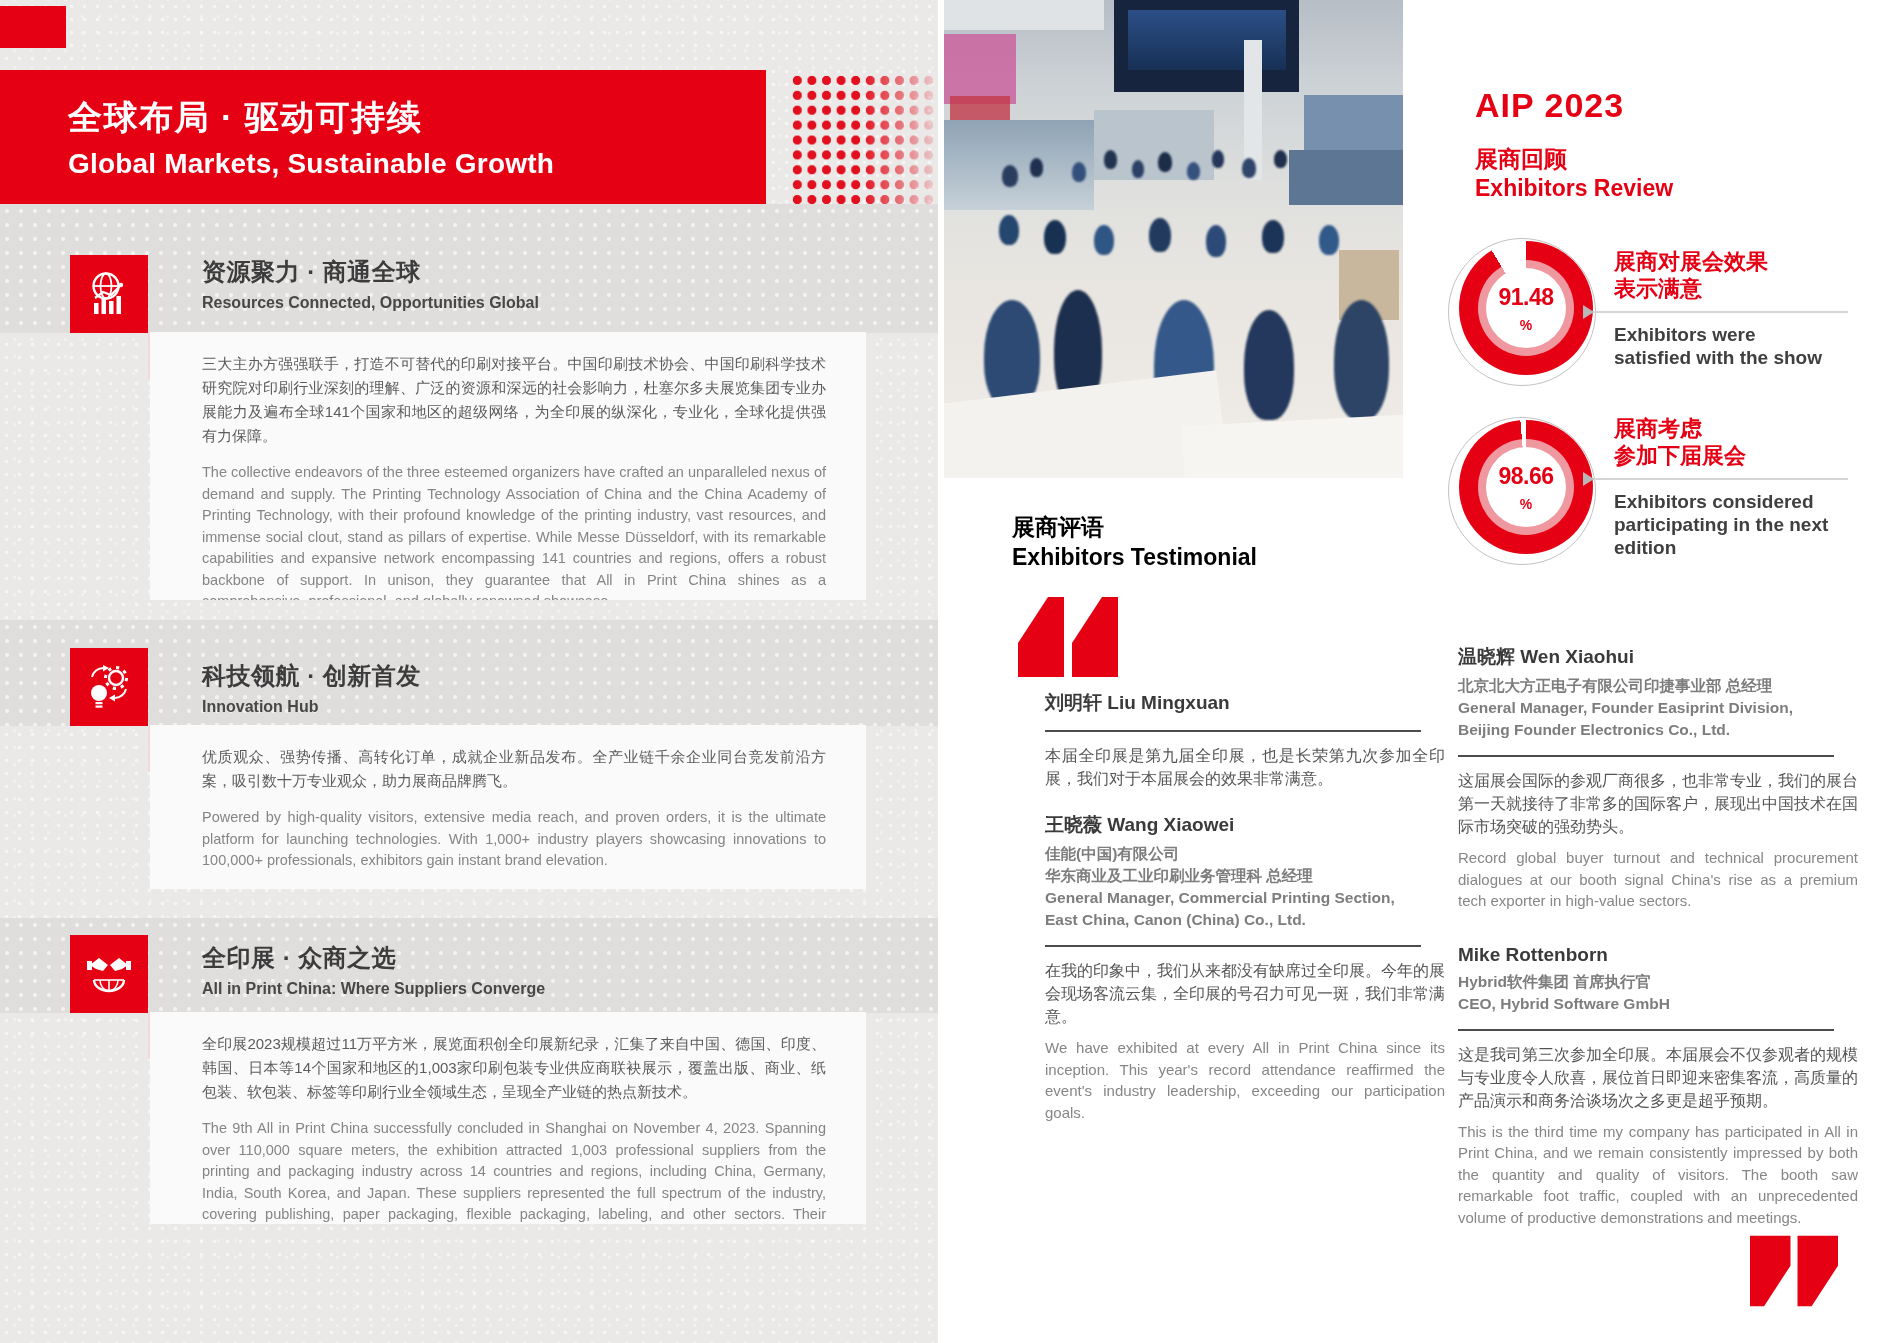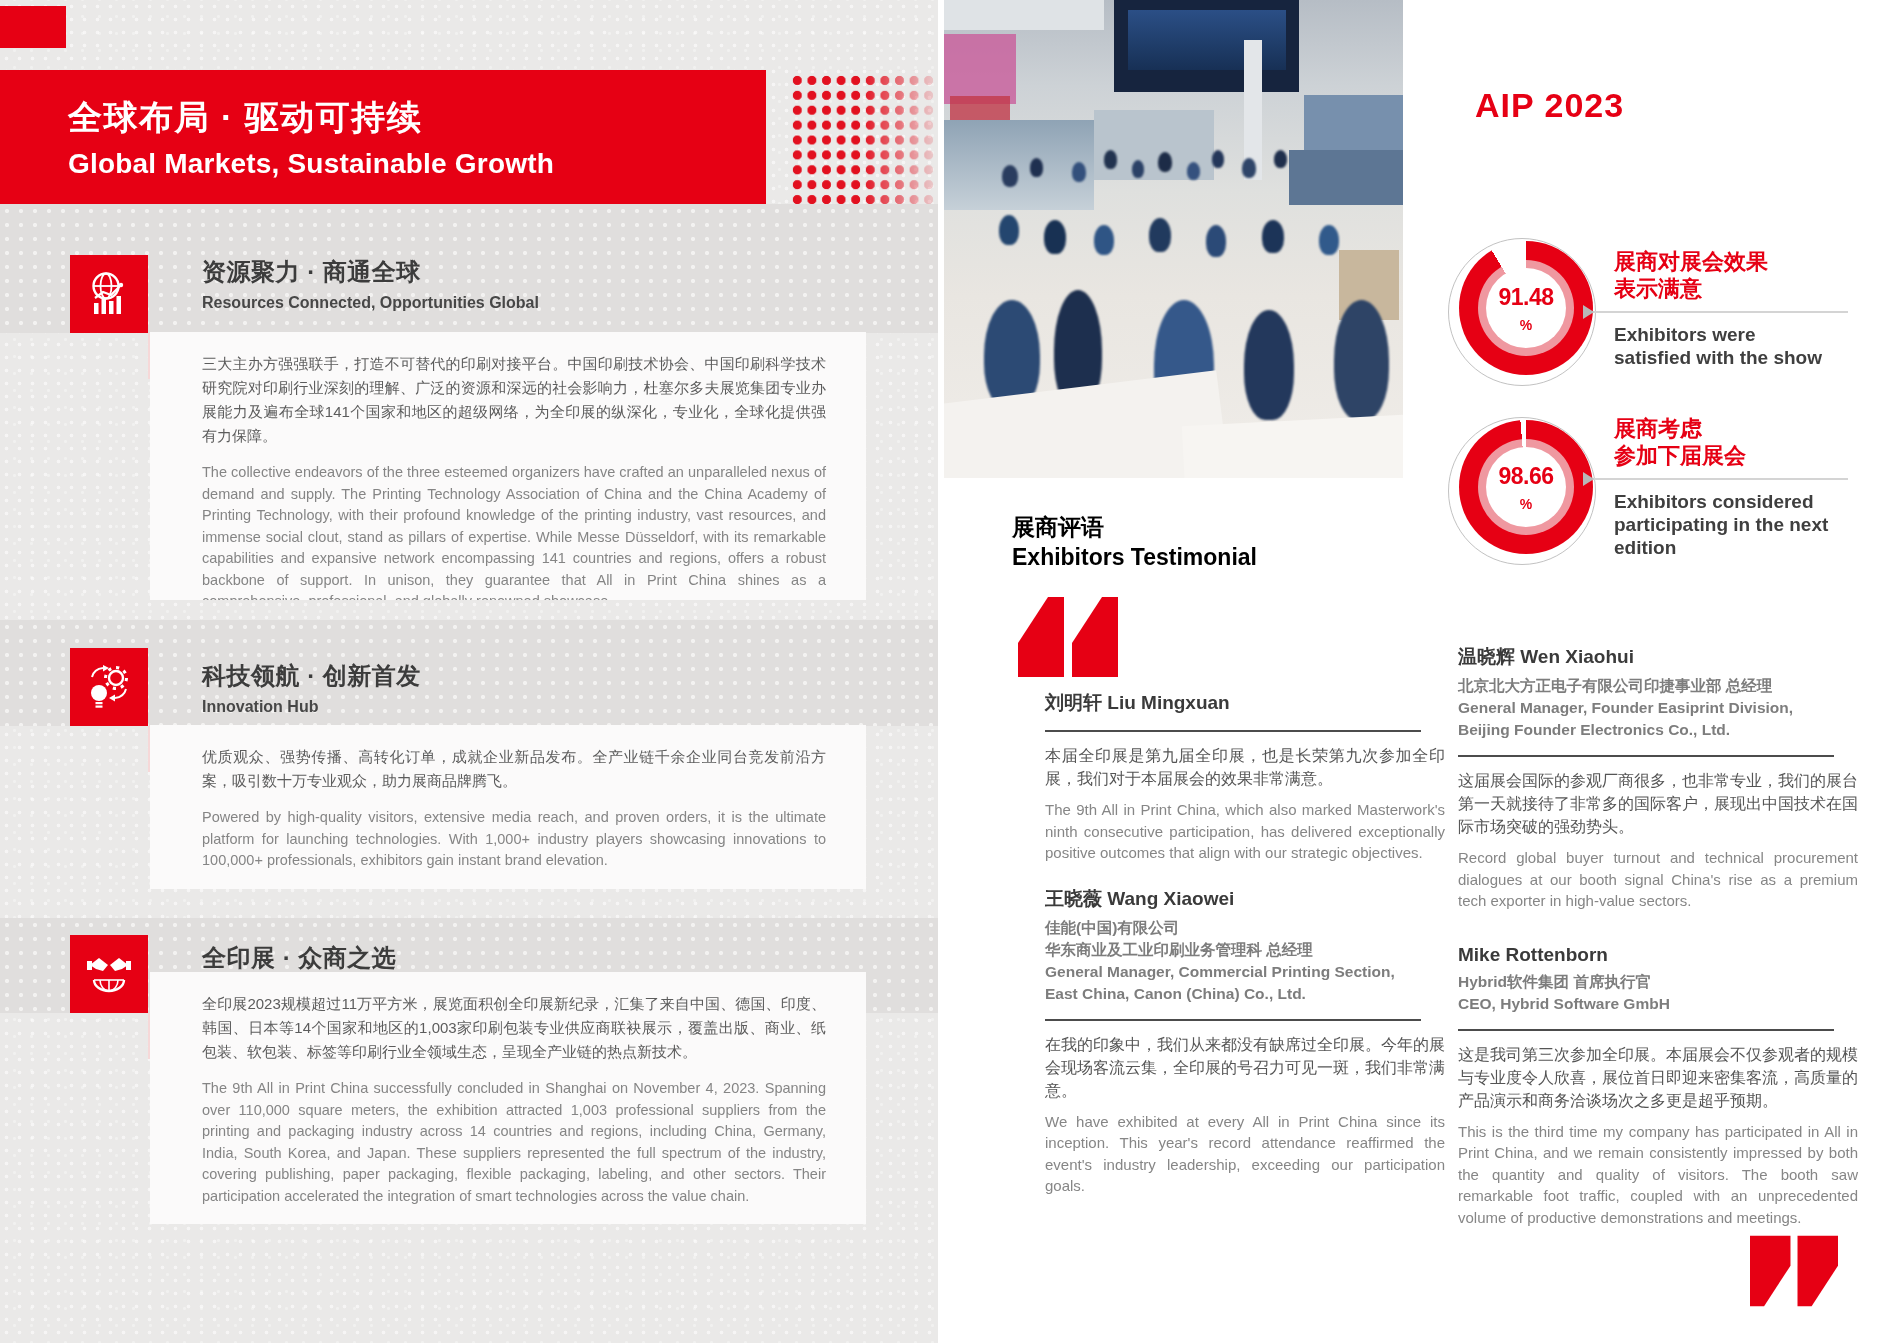"展商回顾" div.aip-subs { html: none -> <div> <div>展商回顾</div> <div>Exhibitors Review</div> </div> }
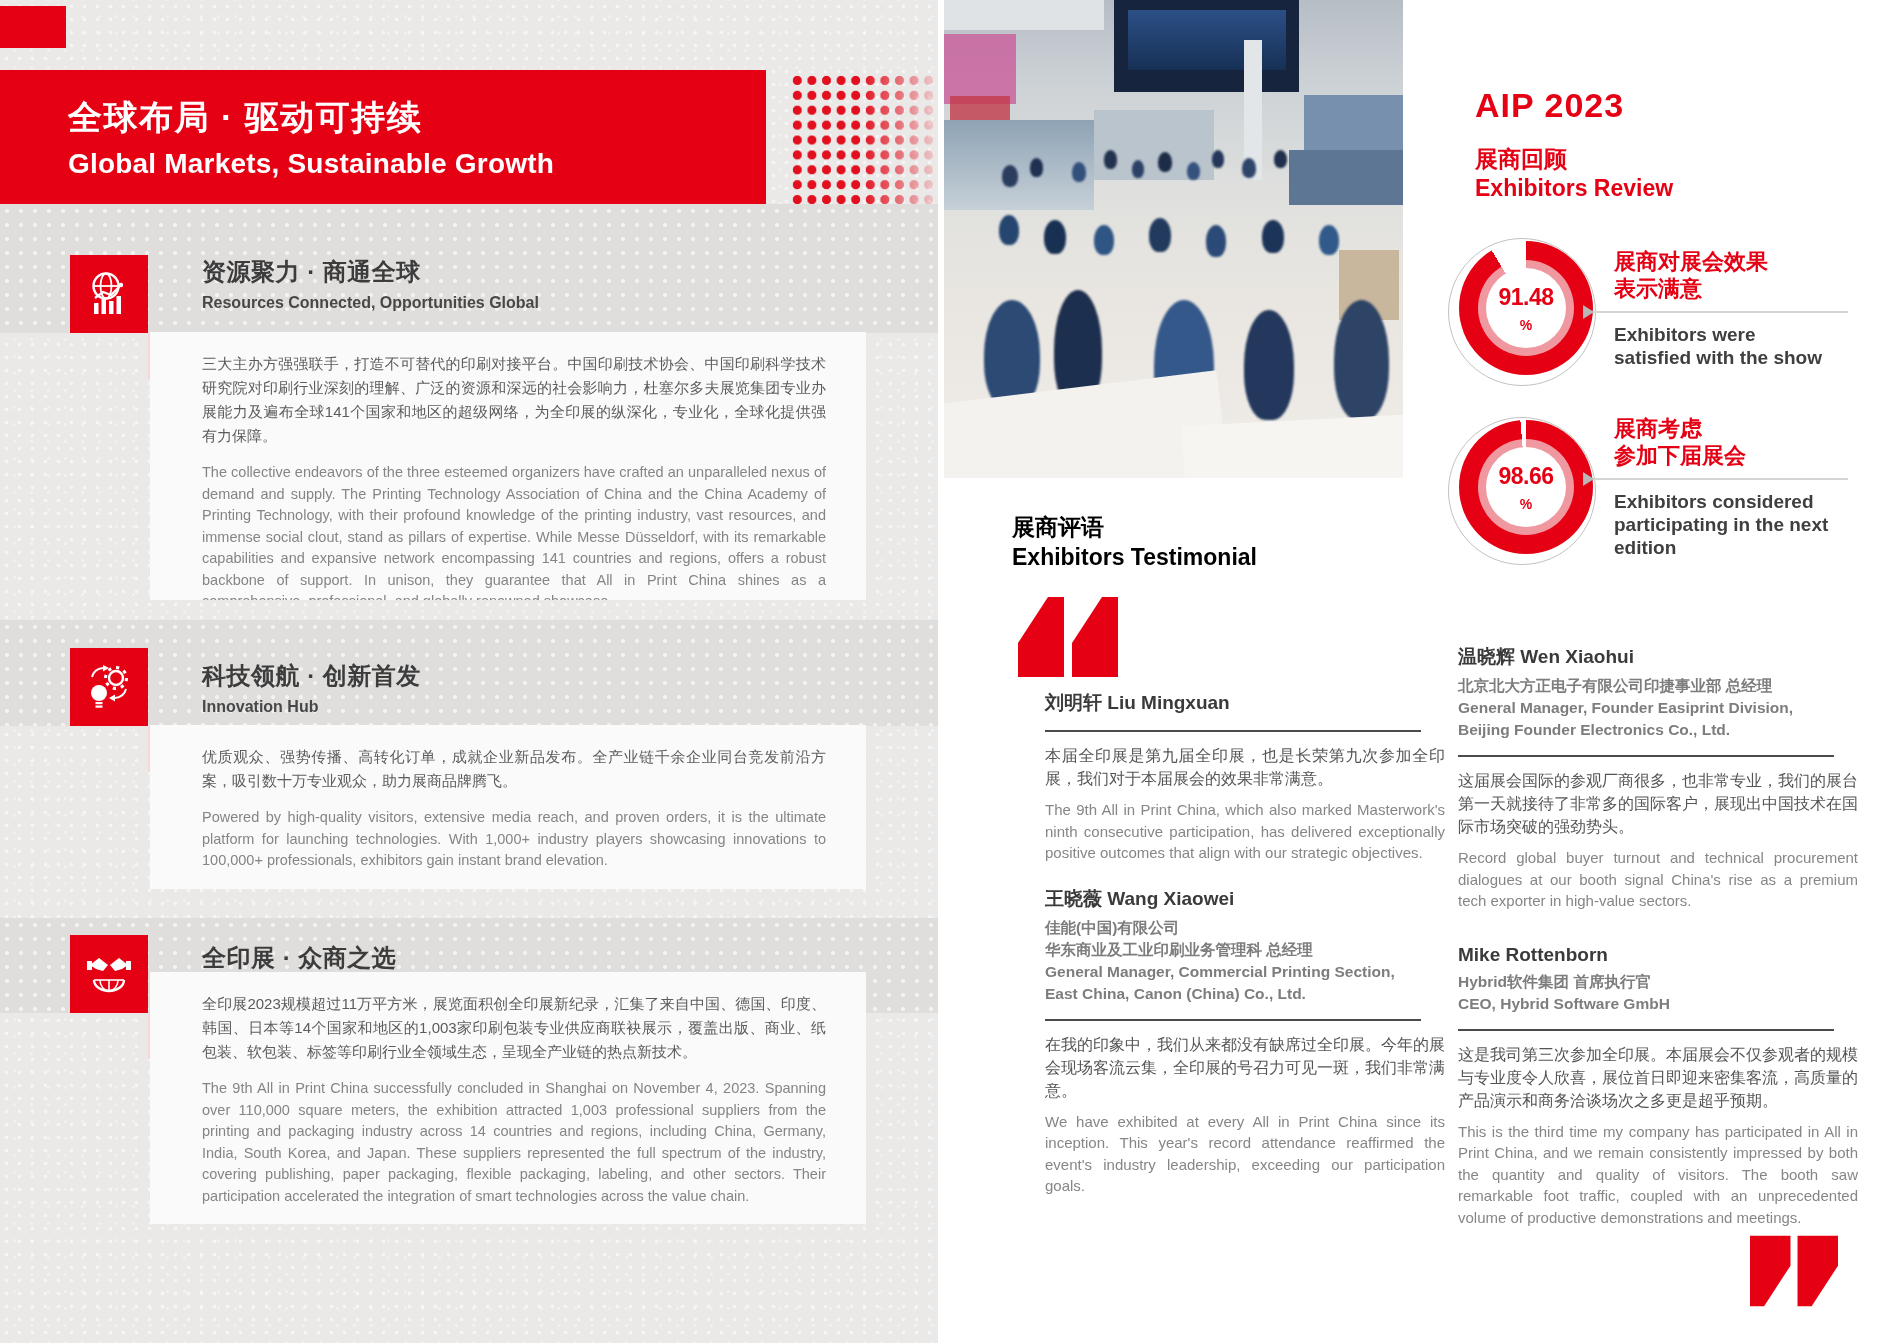"The 9th All in Print China," p.t-en { html: <p>The 9th All in Print China, which also marked Masterwork's ninth consecutive participation, has delivered exceptionally positive outcomes that align with our strategic objectives.</p> -> none }
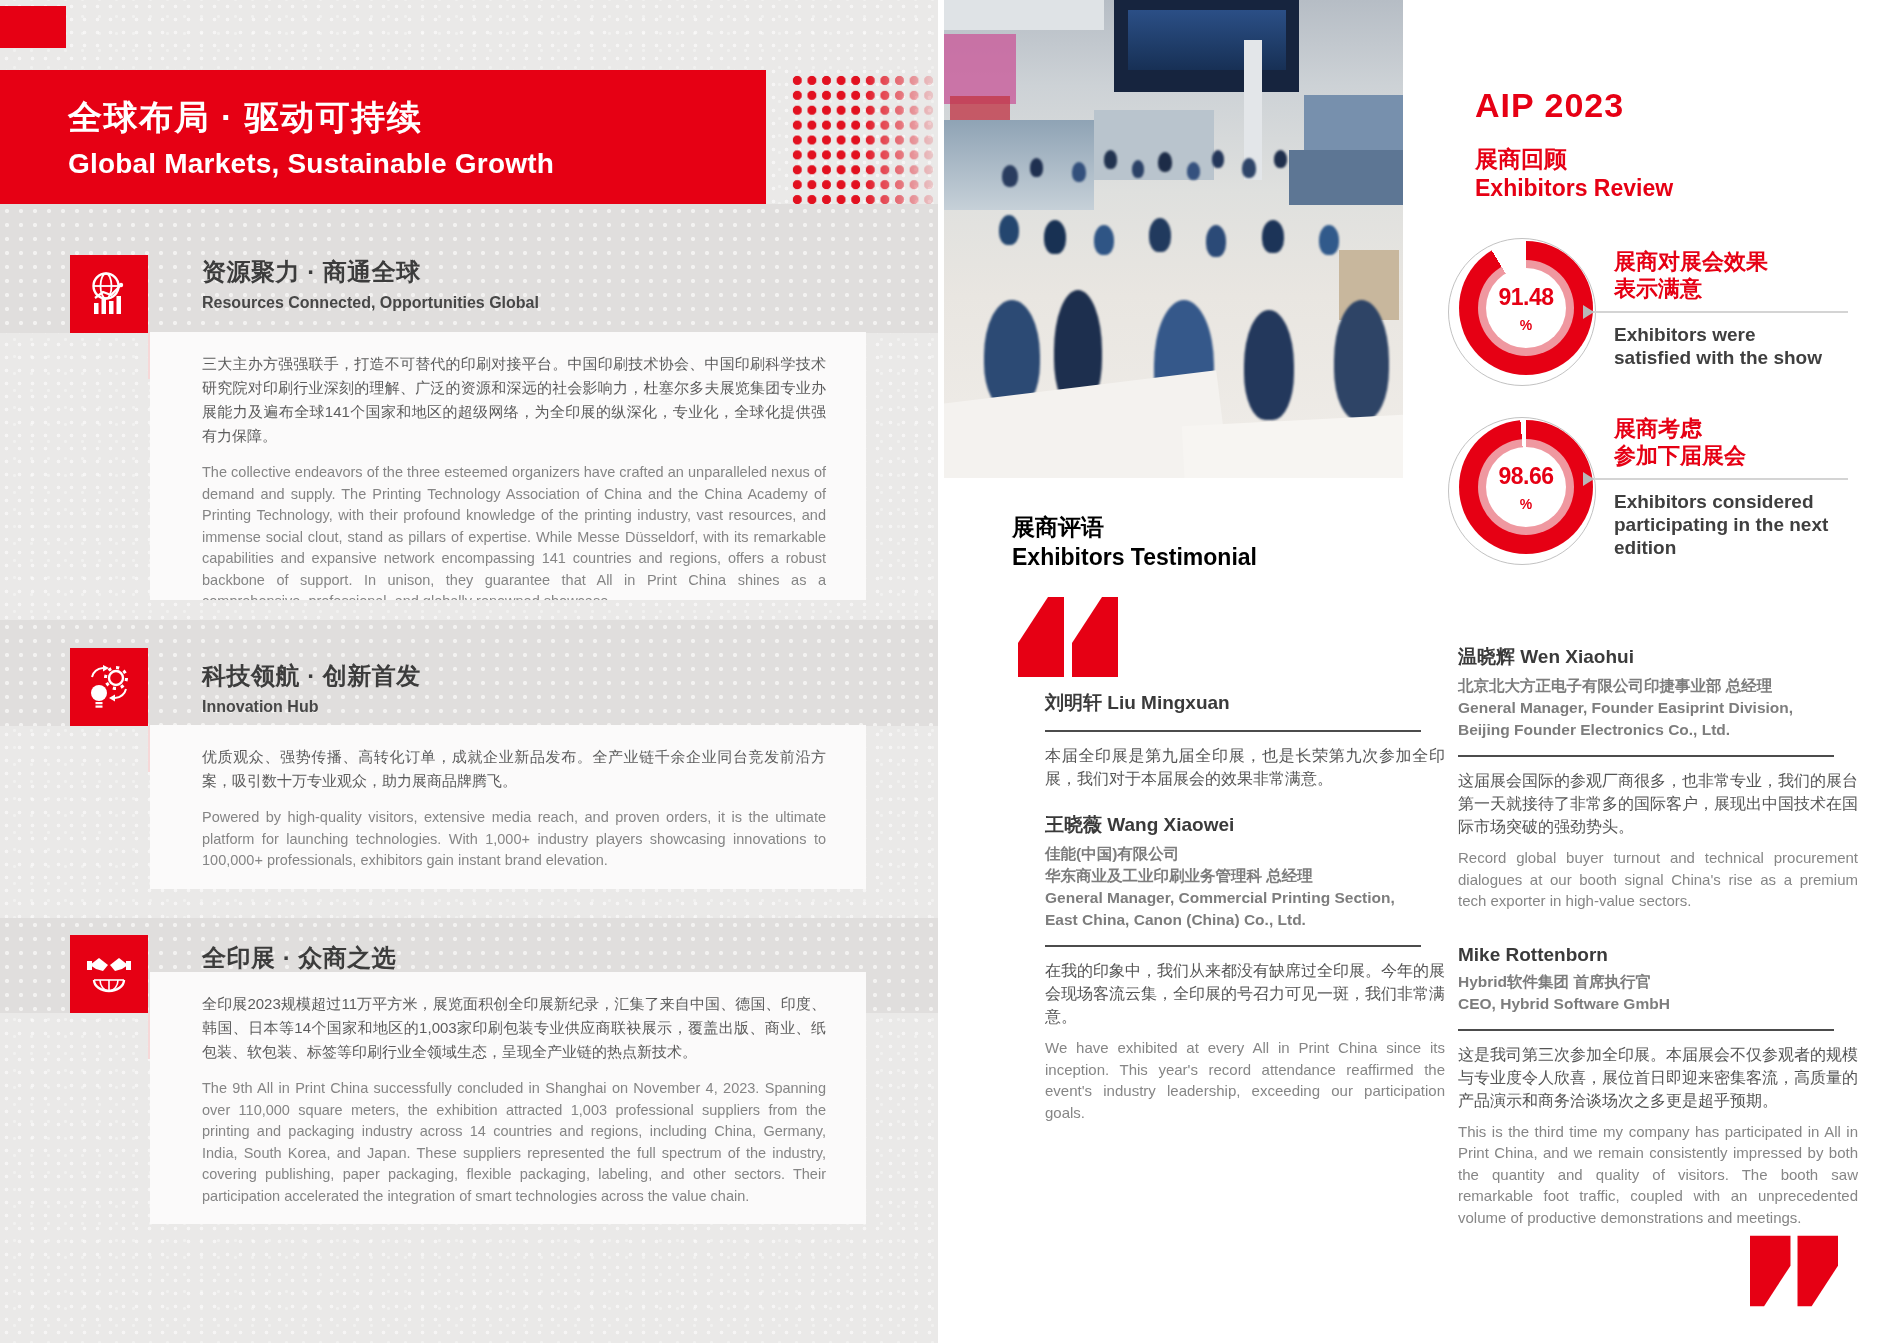"全印展2023规模超过11万平方米，展览面积创全印展新纪录，汇集了来自中国、德国" div.content-box { height: 252px -> 212px; top: 972px -> 1012px }
